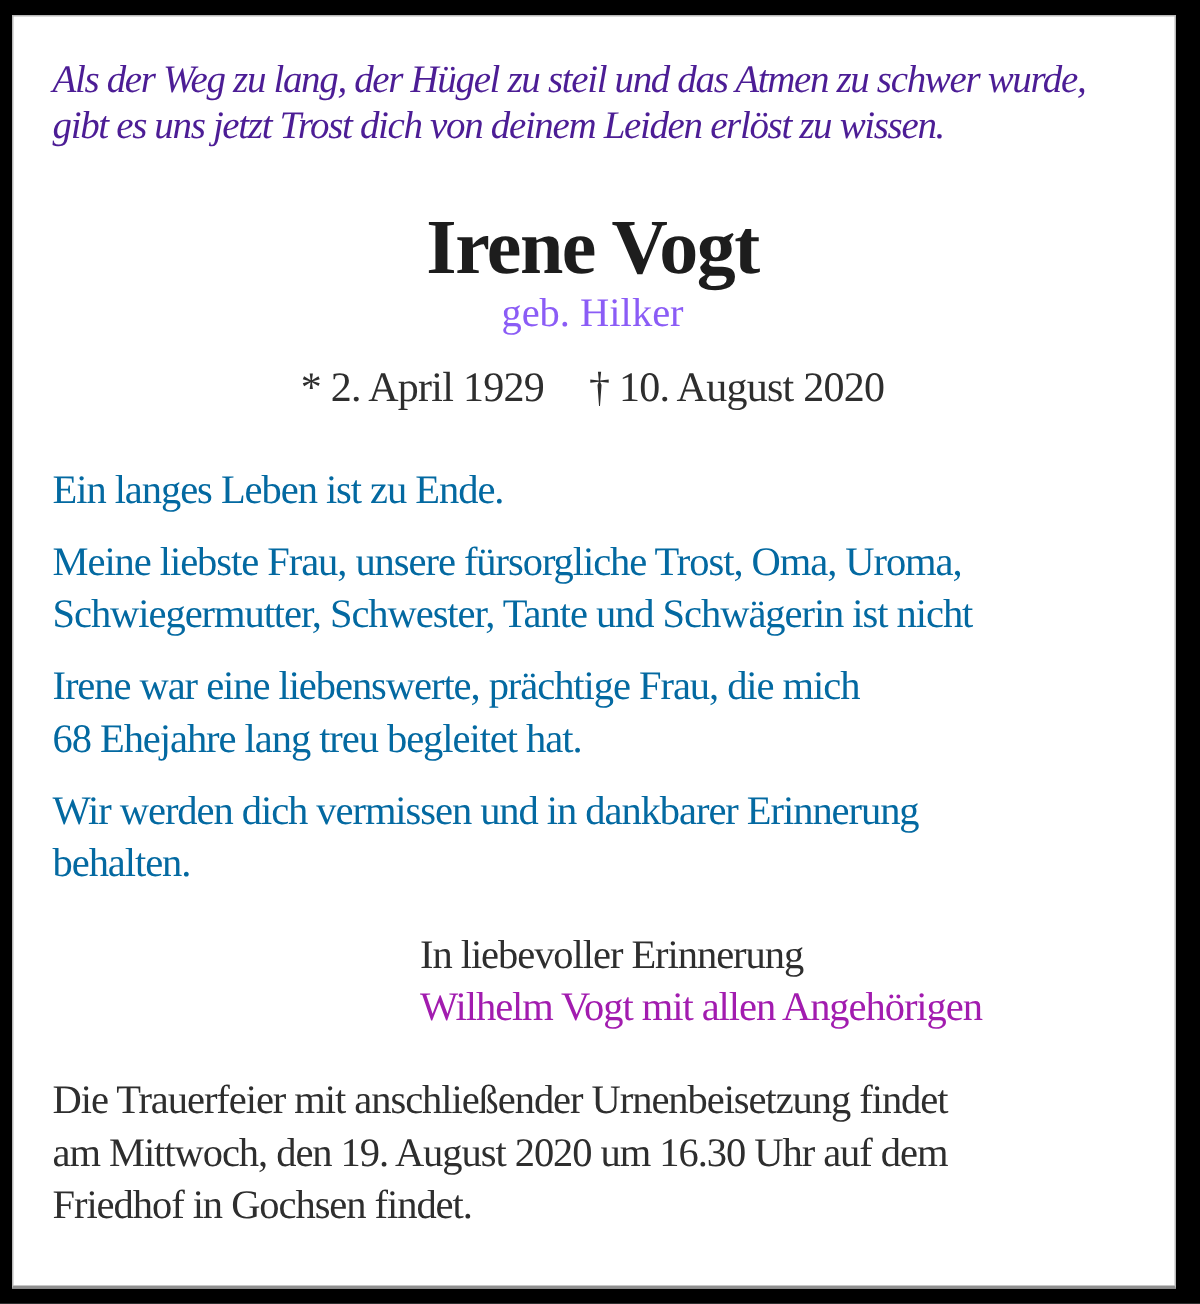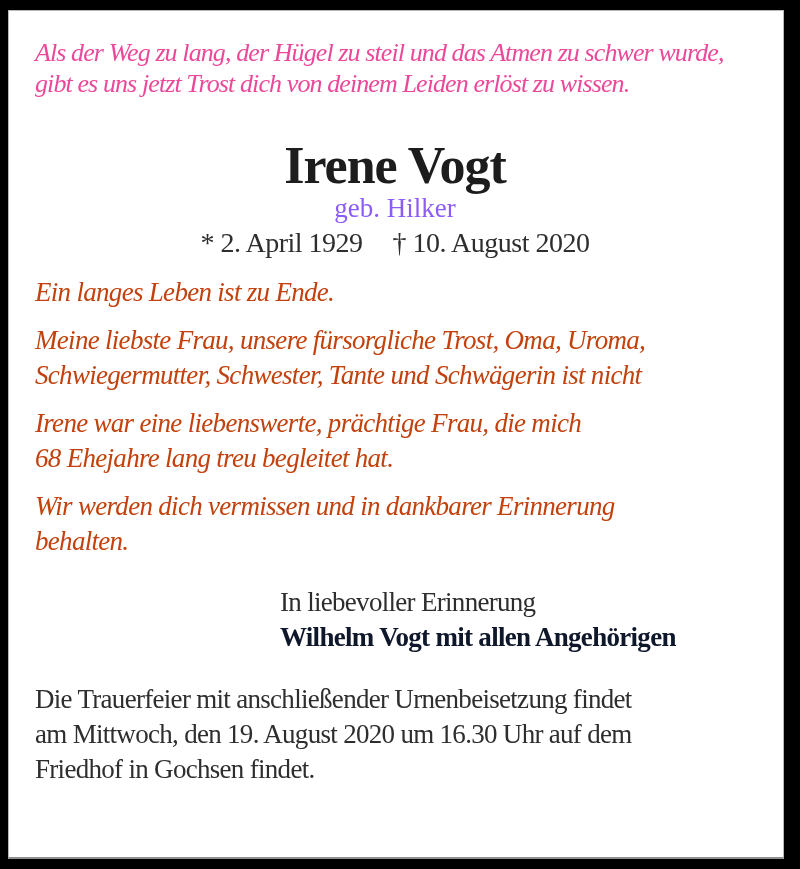"Als der Weg zu lang," .epigraph { color: #ec4899 -> #4c1d95 }
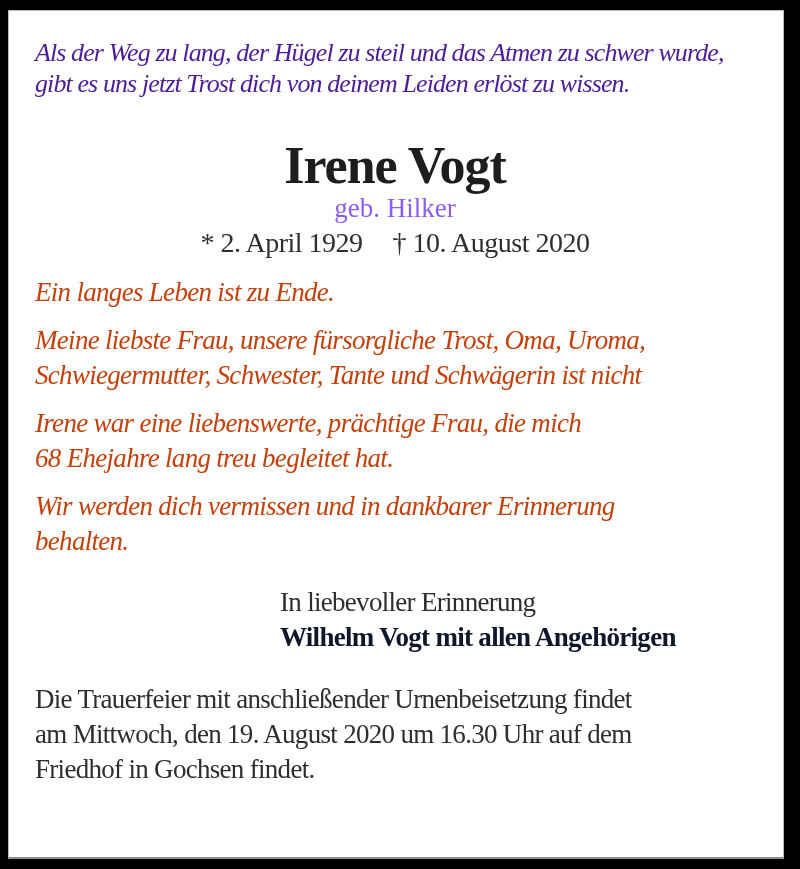"* 2. April 1929 †" .dates { margin-top: 4px -> 20px }
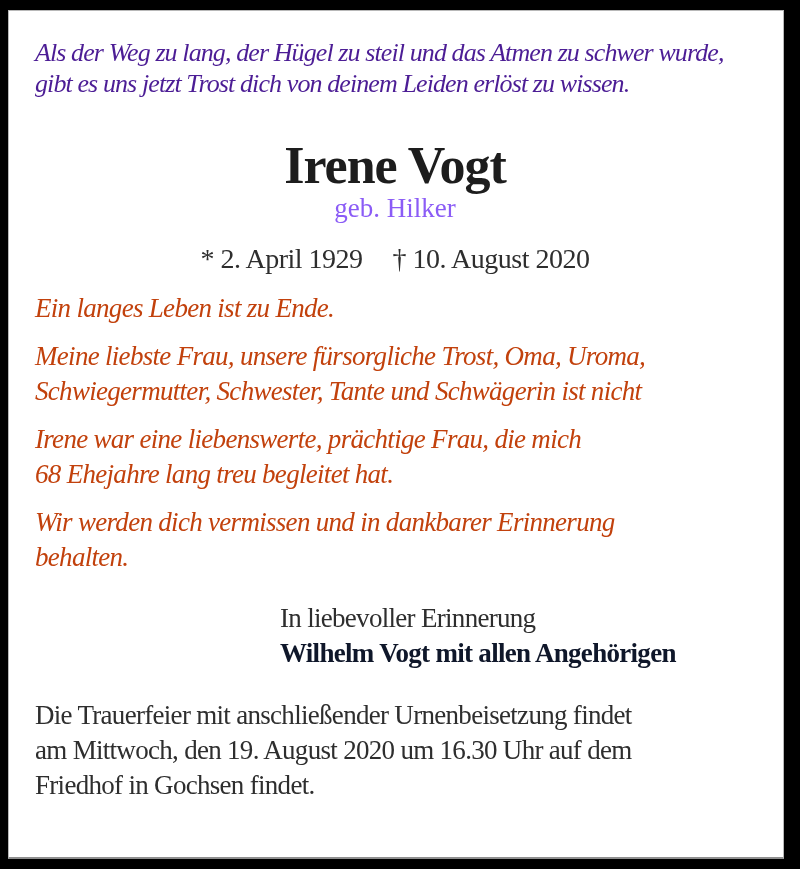"Ein langes Leben ist zu" .body-text { color: #c2410c -> #0369a1; font-style: italic -> none; margin-top: 16px -> 34px }
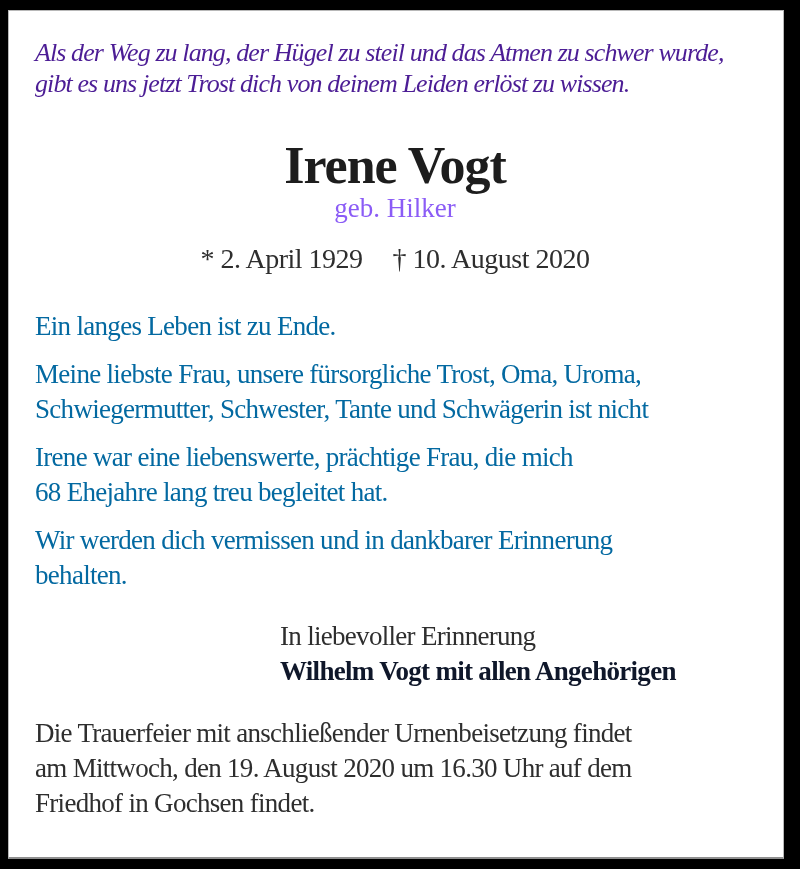"Wilhelm Vogt mit allen Angehörigen" .closing .signature { color: #0f172a -> #a21caf; font-weight: bold -> normal }
